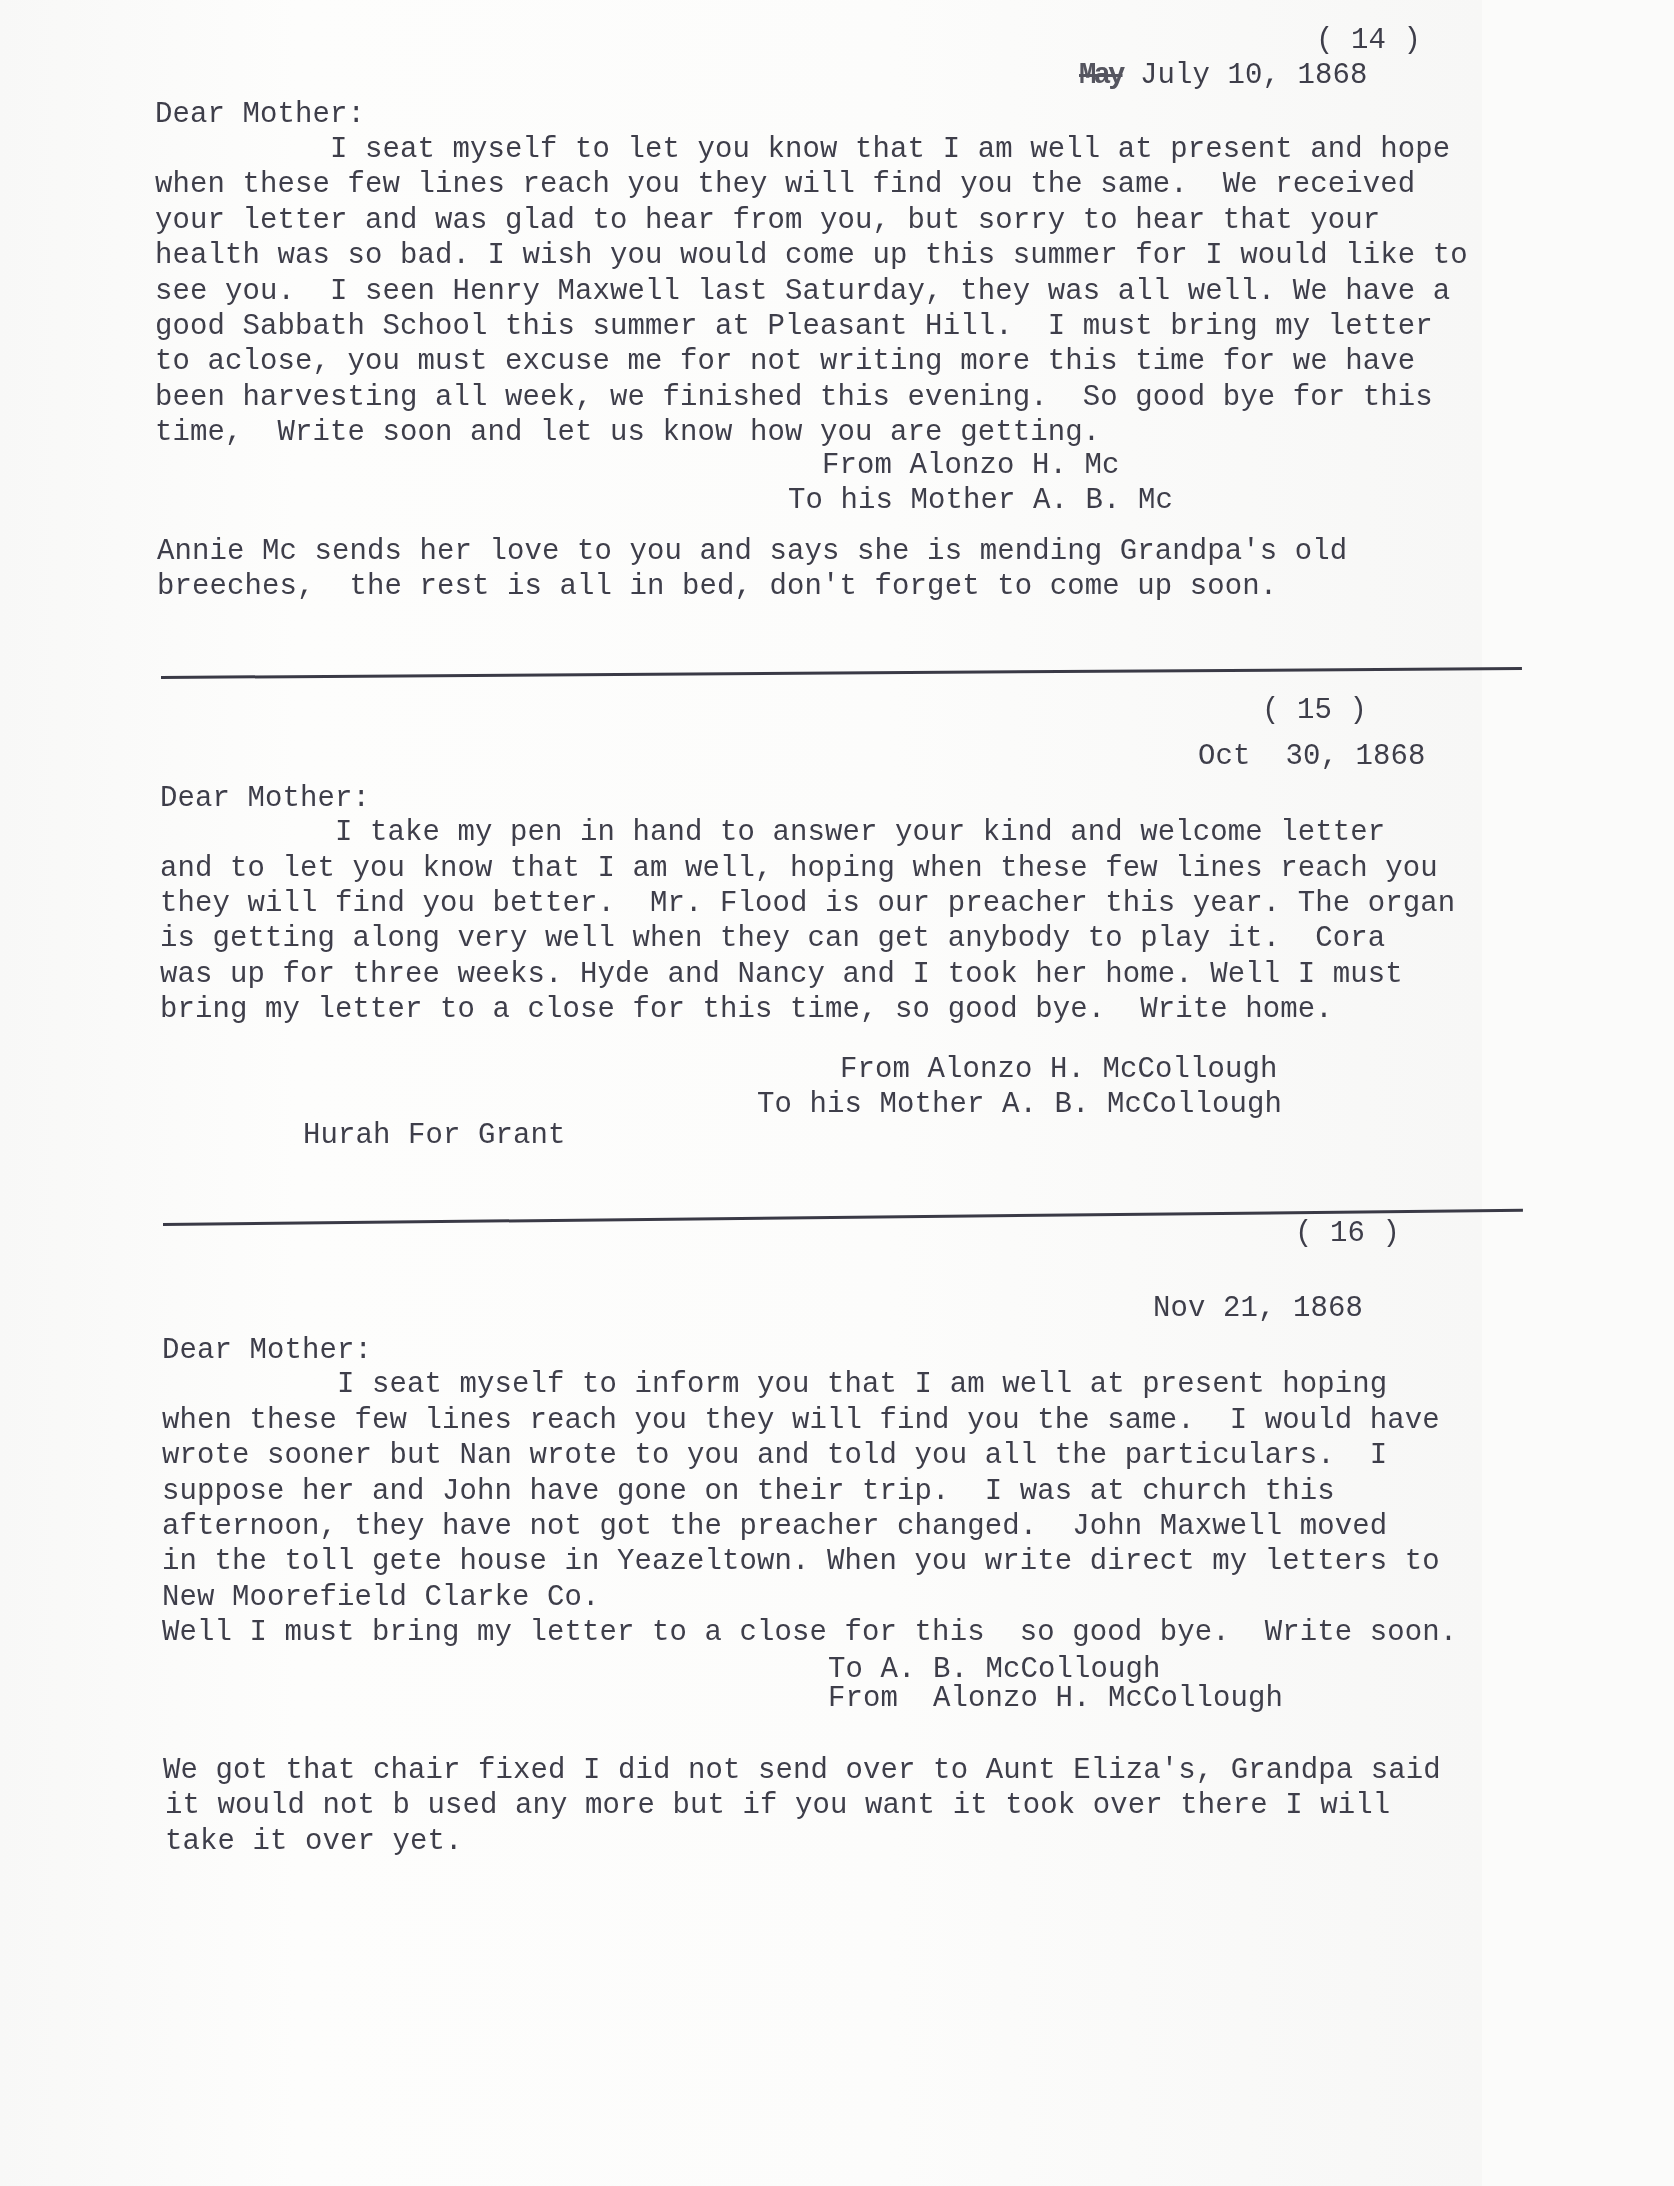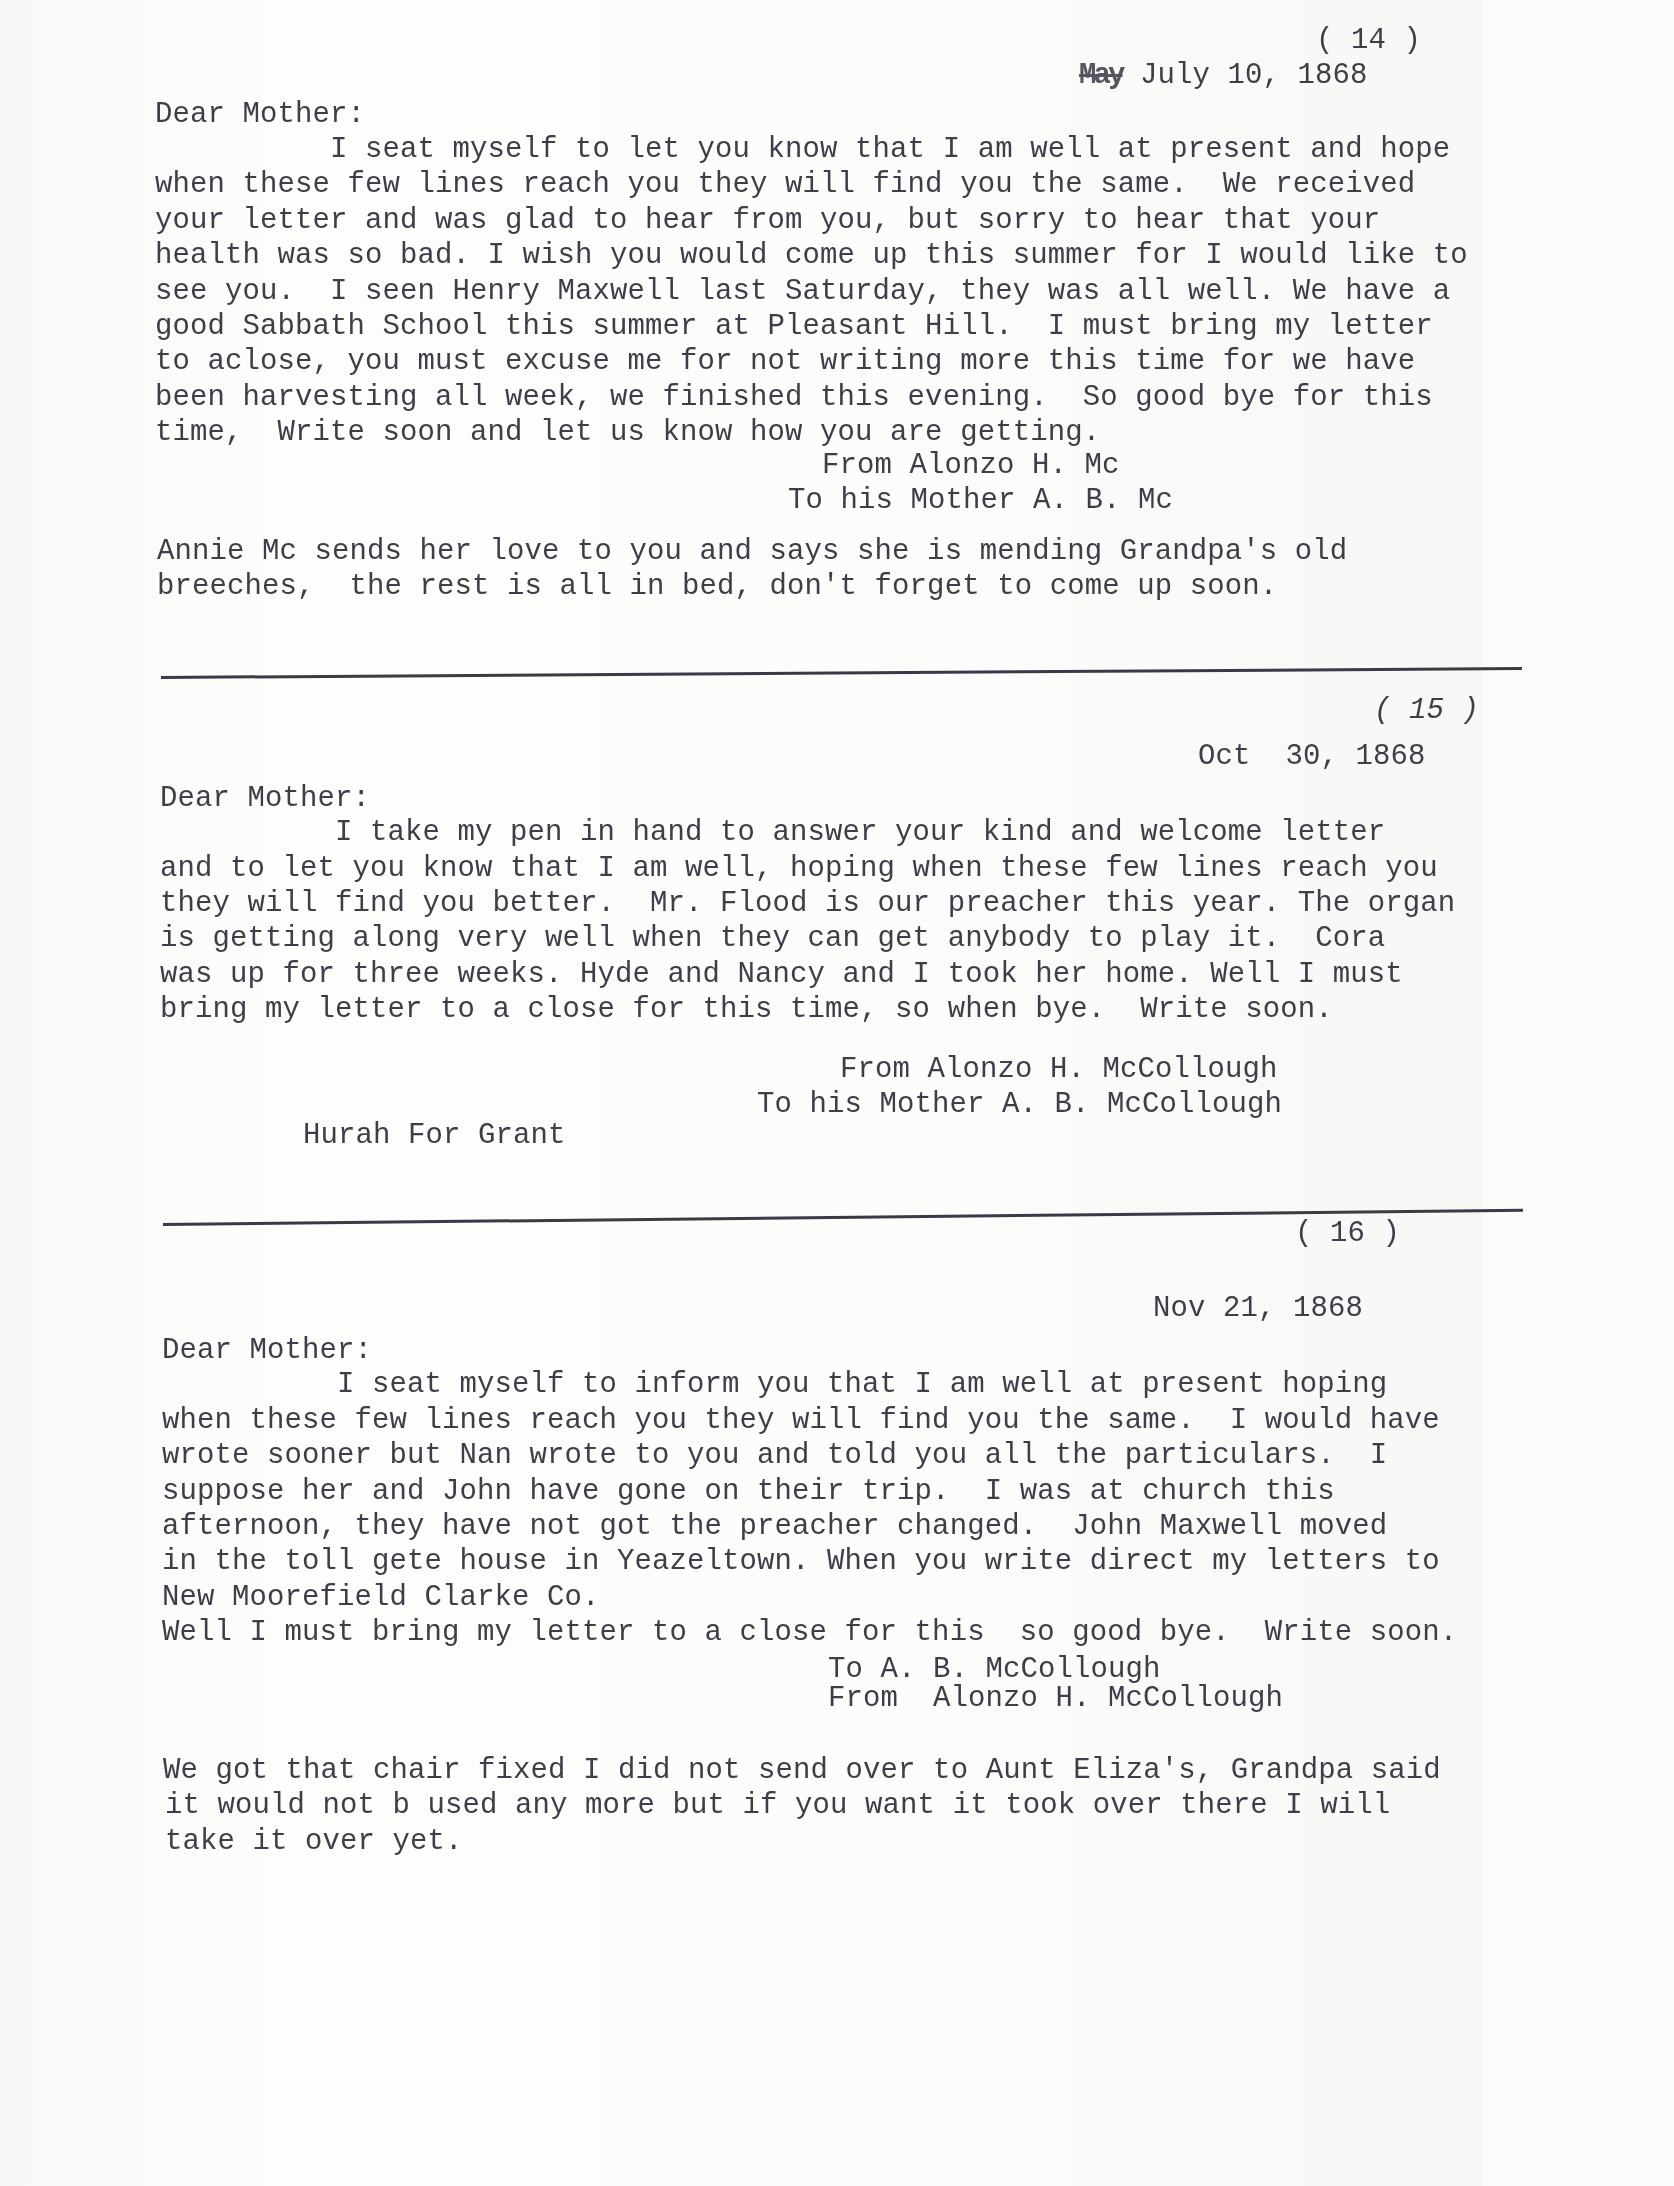"( 15 )" div.line { font-style: italic -> none; left: 1374px -> 1262px }
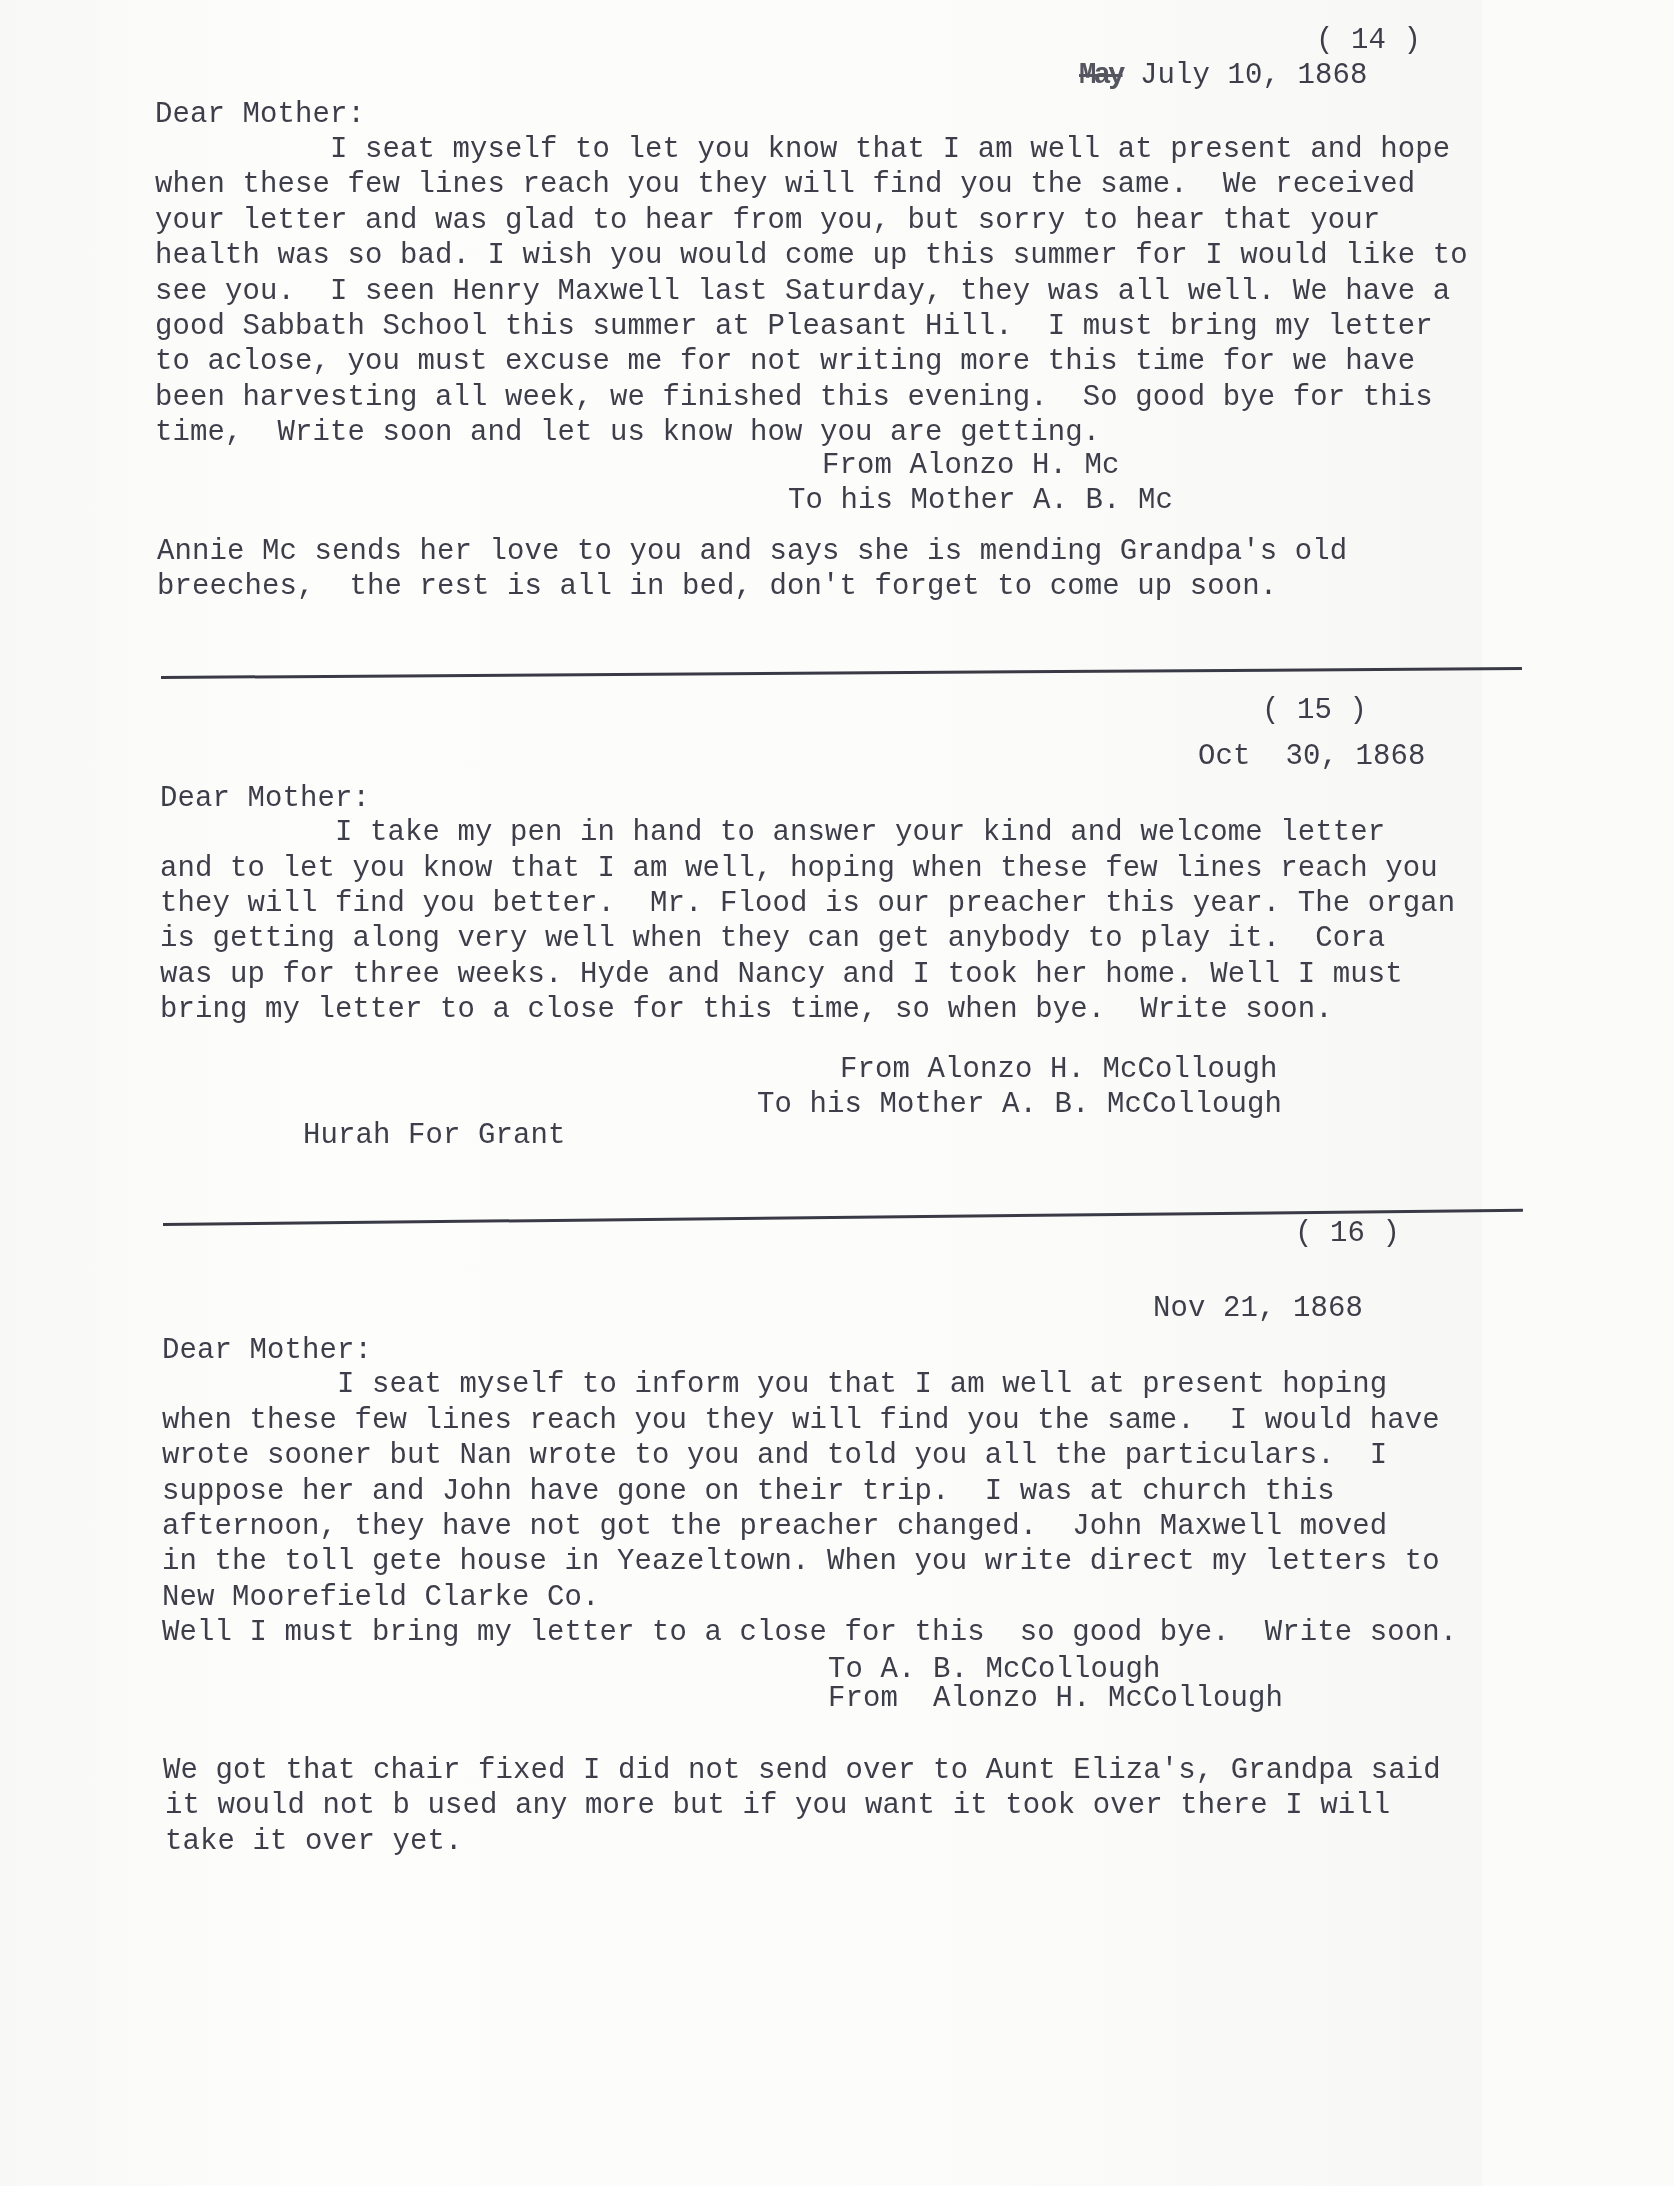"bring my letter to a" div.line { text: when bye.  Write soon -> good bye.  Write home }
